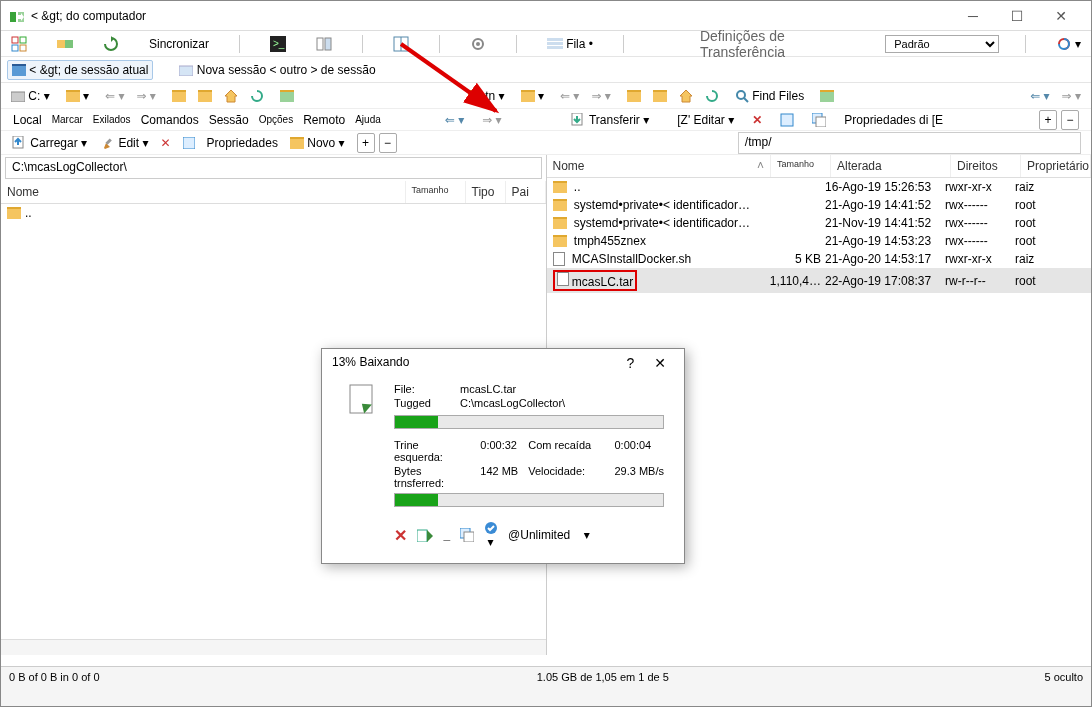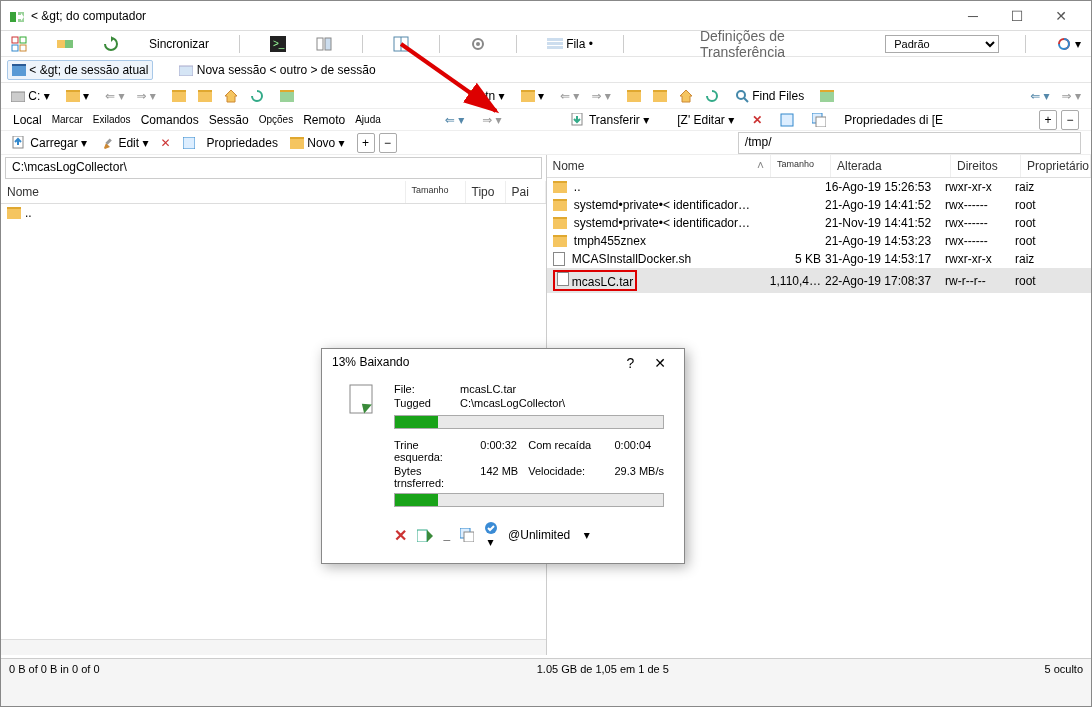"31-Ago-19 14:53:17" span.cell { text: 31-Ago-19 -> 21-Ago-20 }
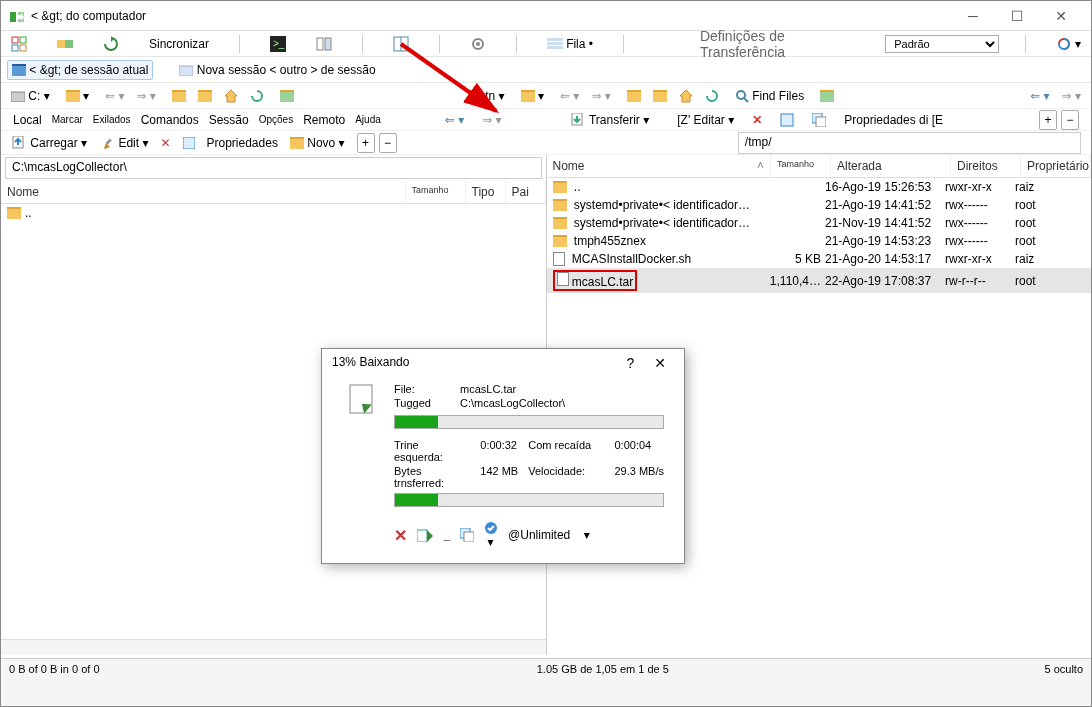"0 B of 0 B" .statusbar { height: 48px -> 40px }
